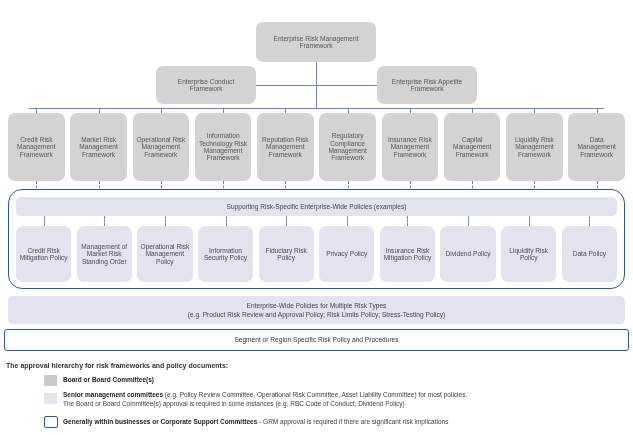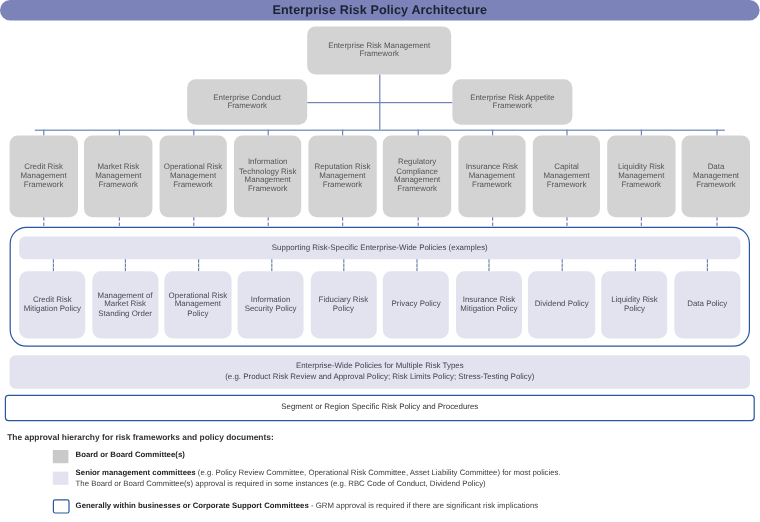"Enterprise Risk Policy Architecture" div.titlebar { html: <div> <span>Enterprise Risk Policy Architecture</span> </div> -> none }
